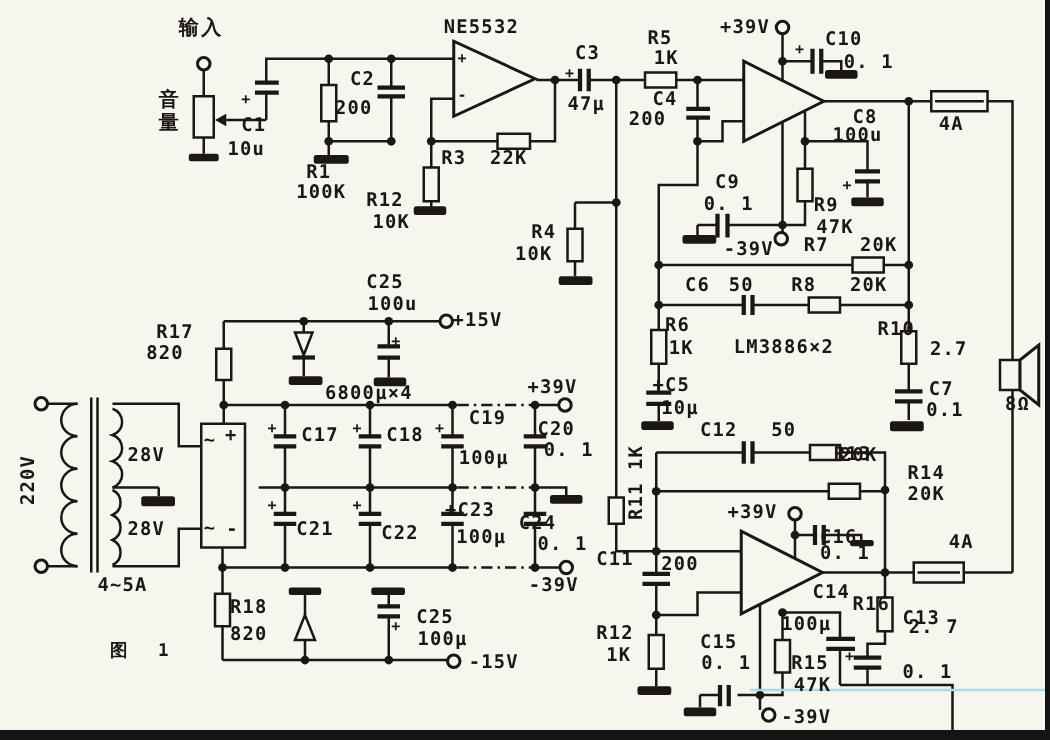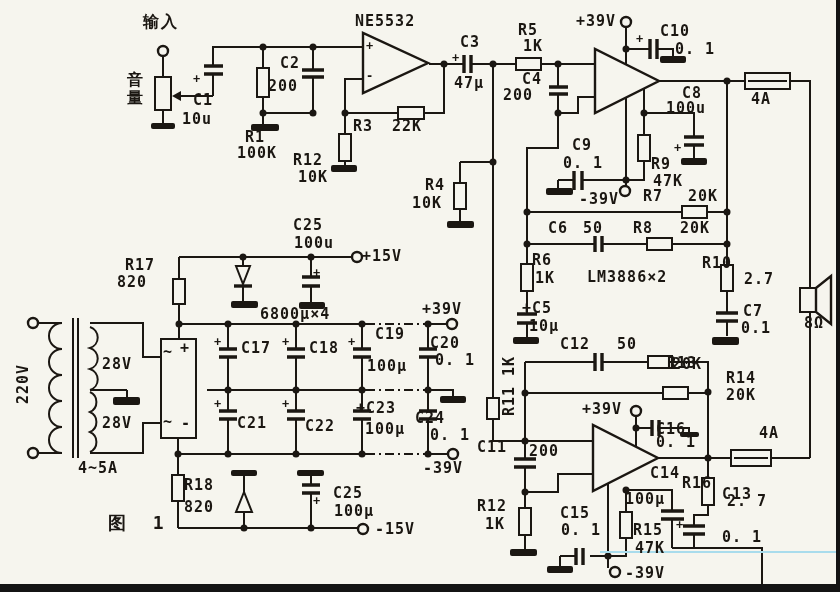"图 1" .fig { font-size: 18px -> 14px; margin-left: 20px -> none }
